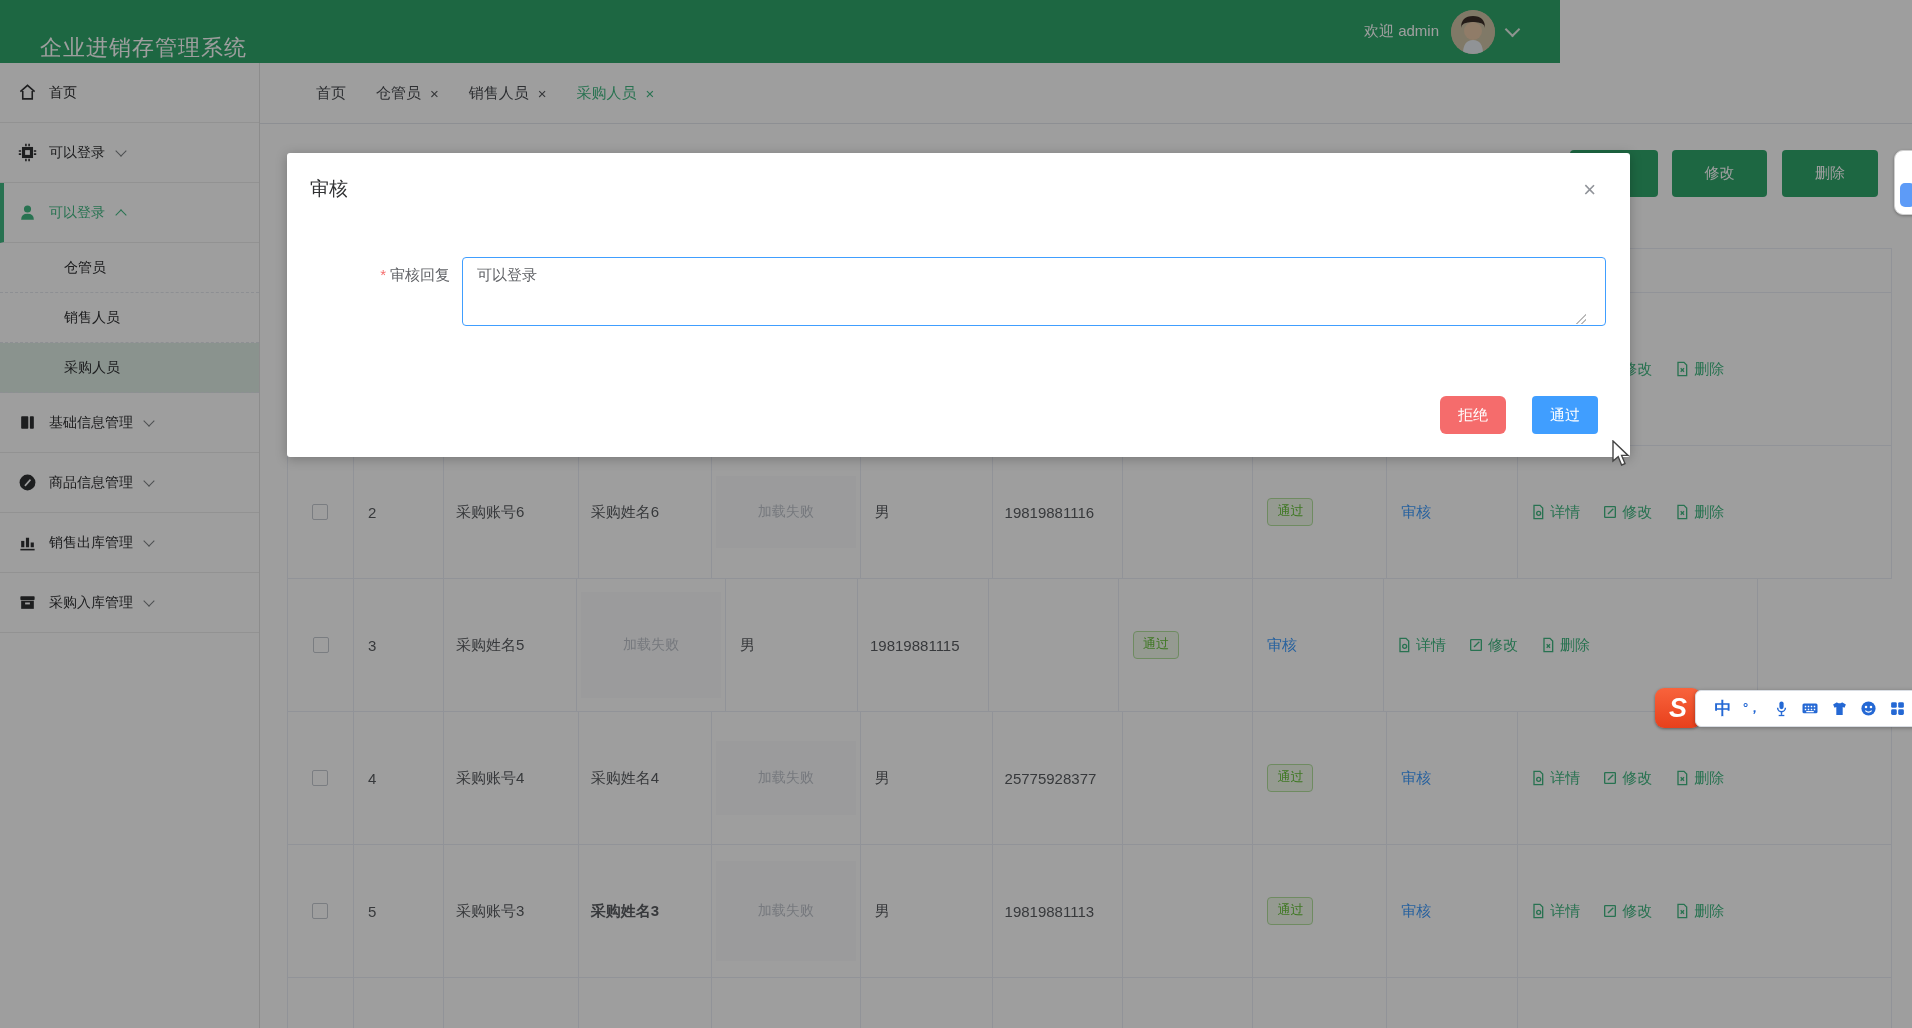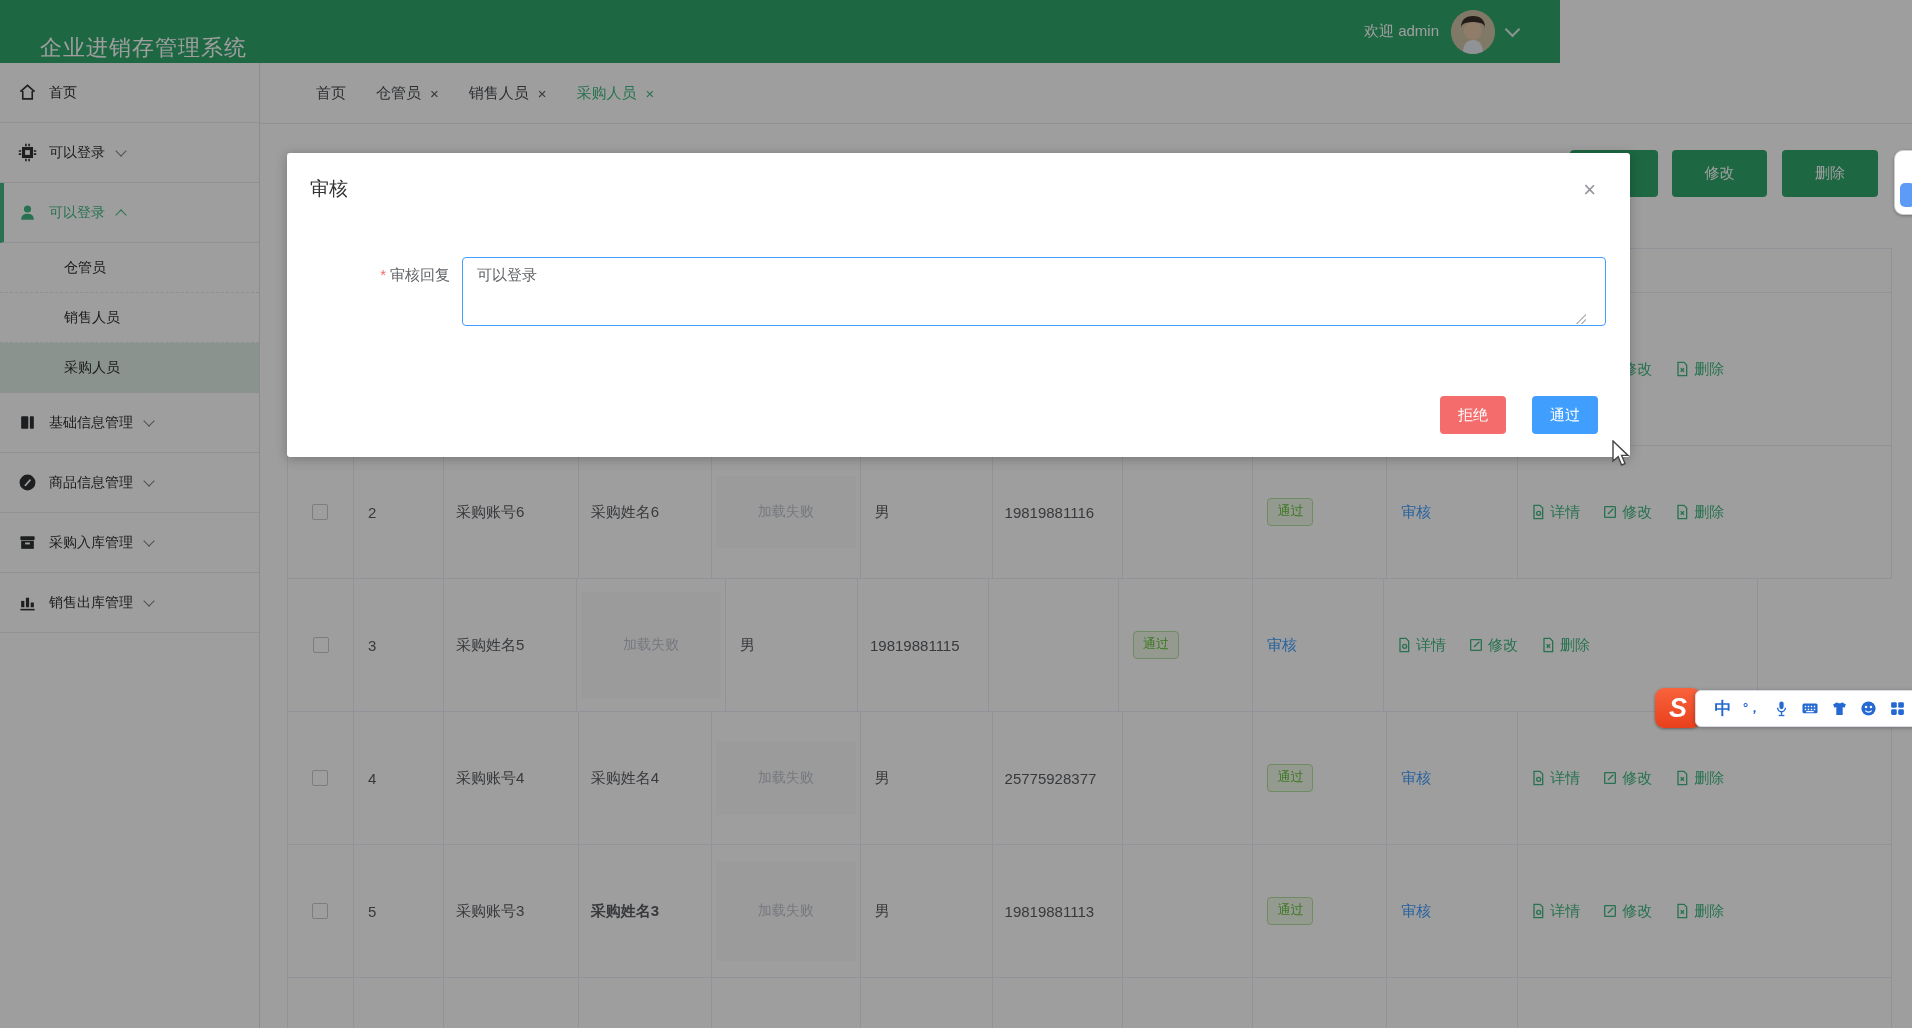"拒绝" .m-reject { border-radius: none -> 6px }
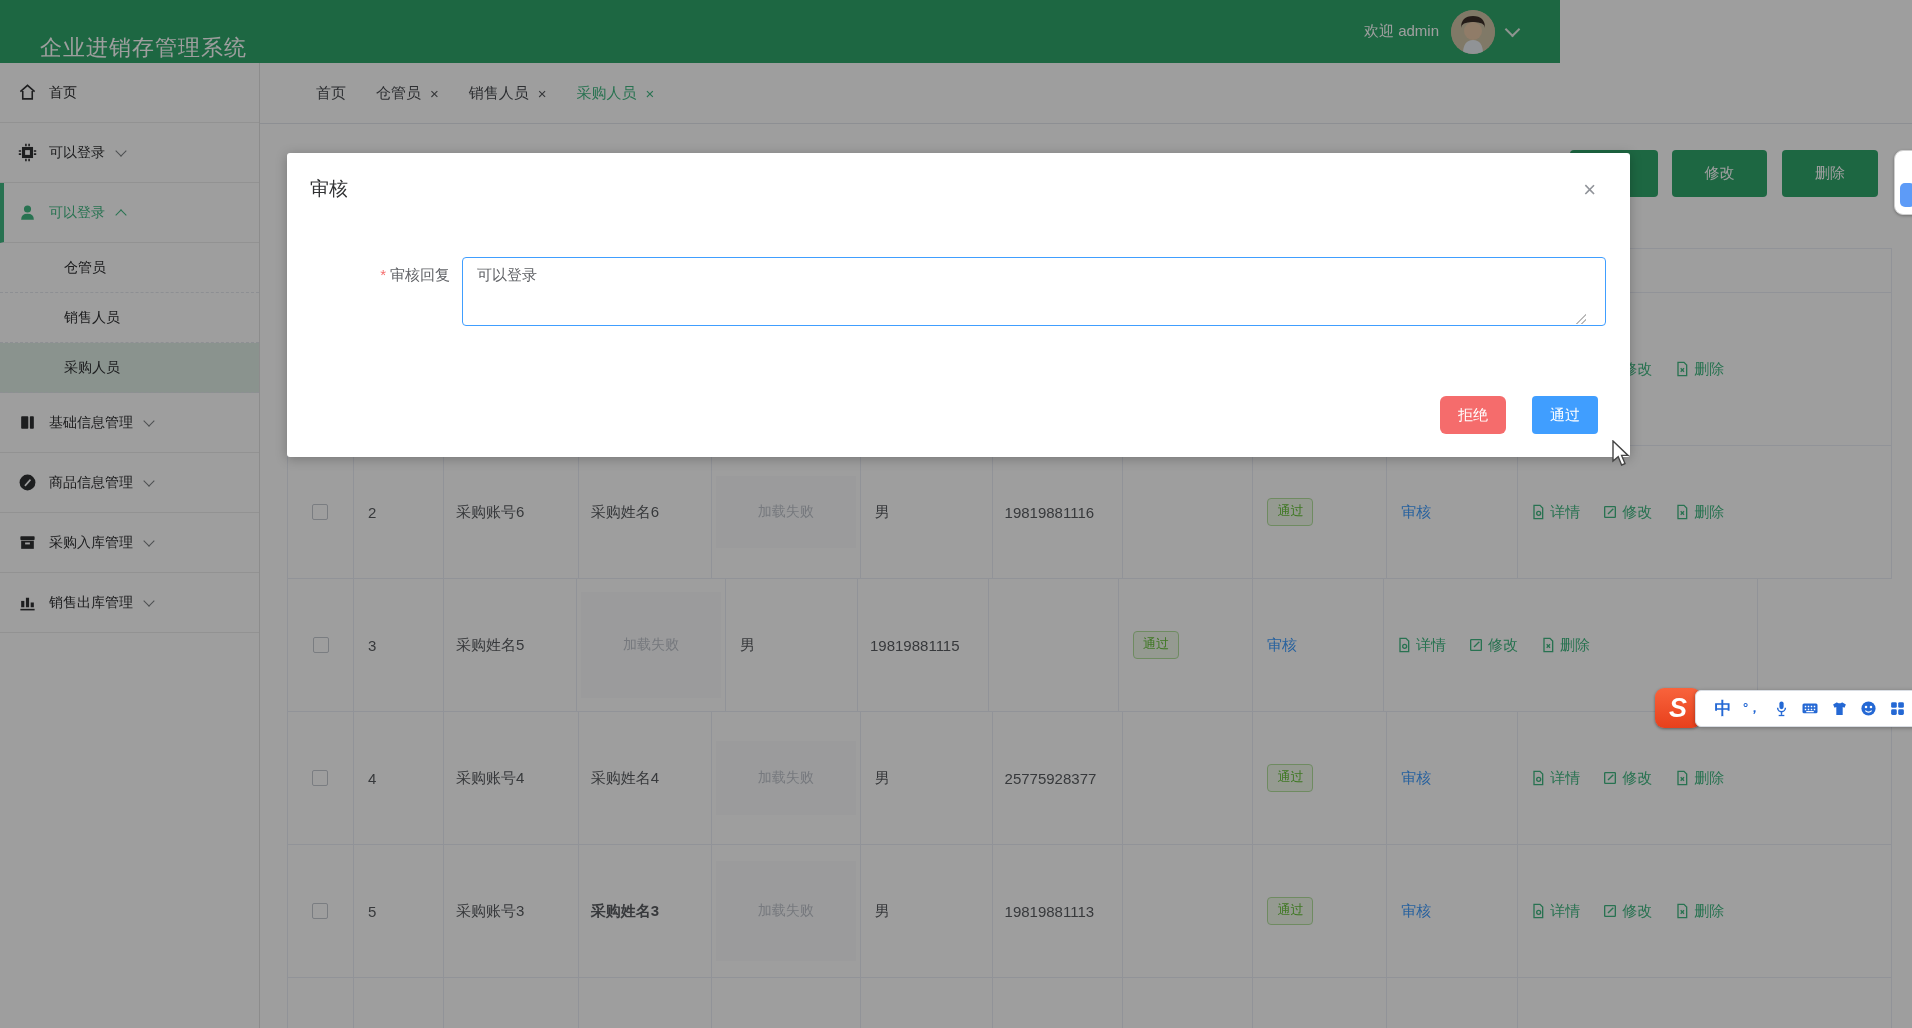"采购入库管理" div.side-item { order: before "销售出库管理" -> after "销售出库管理" }
